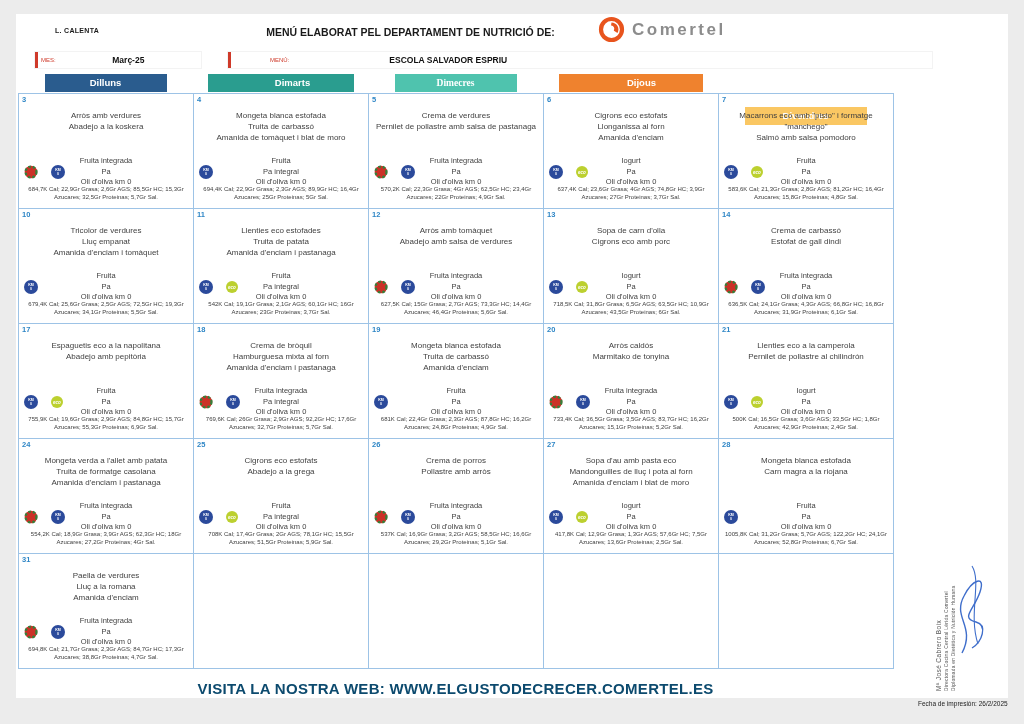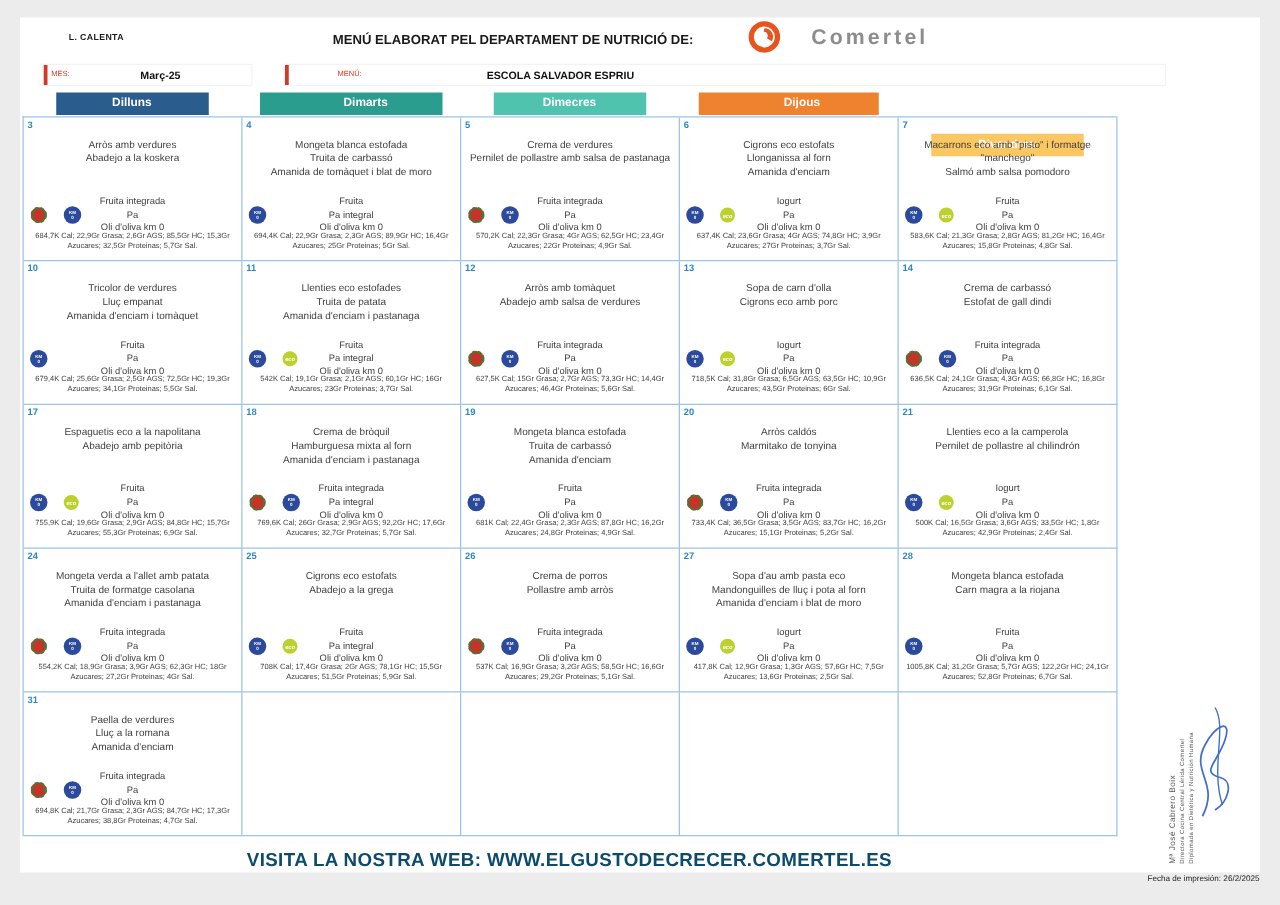"Comertel" .brand { gap: 24px -> 7px }
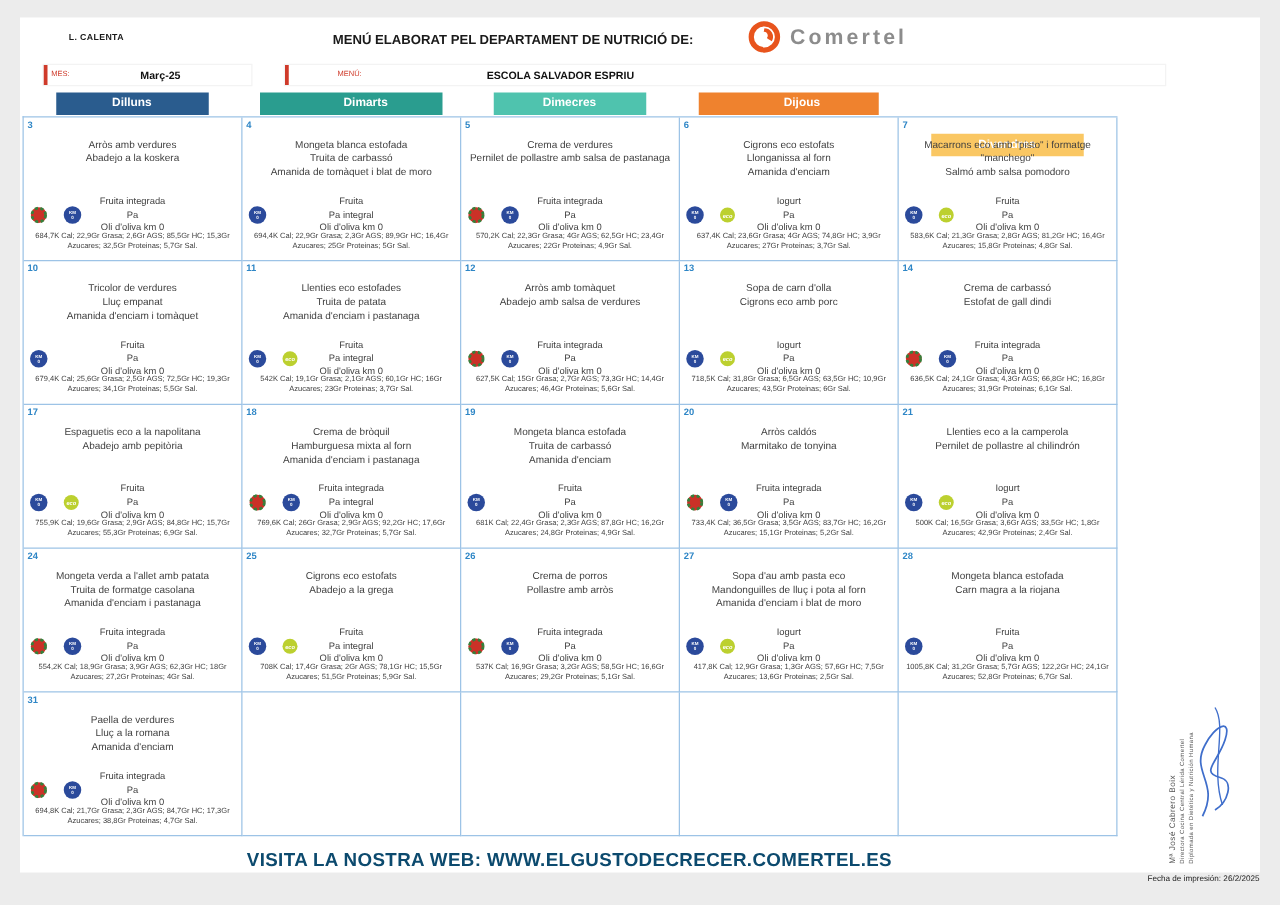"Dimecres" div.wd-box { font-family: none -> Liberation Serif, serif }
